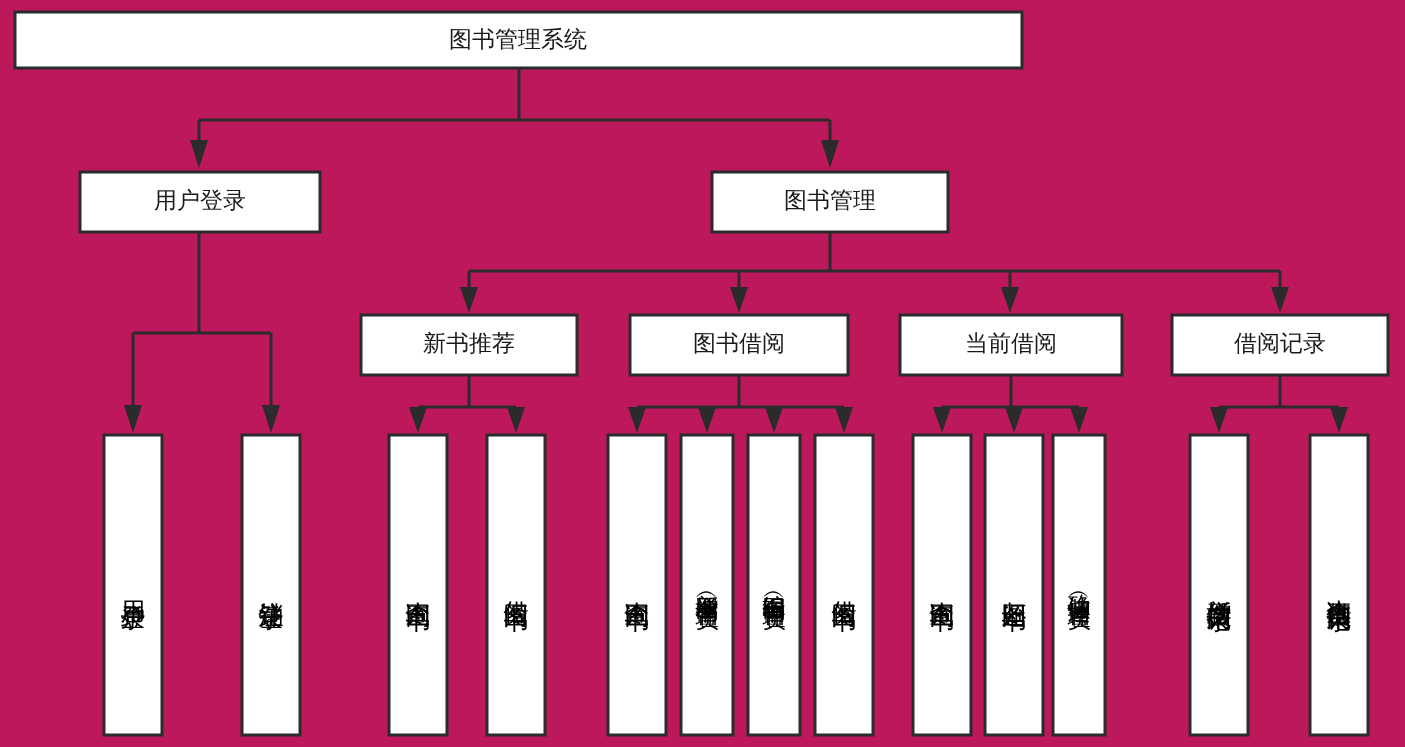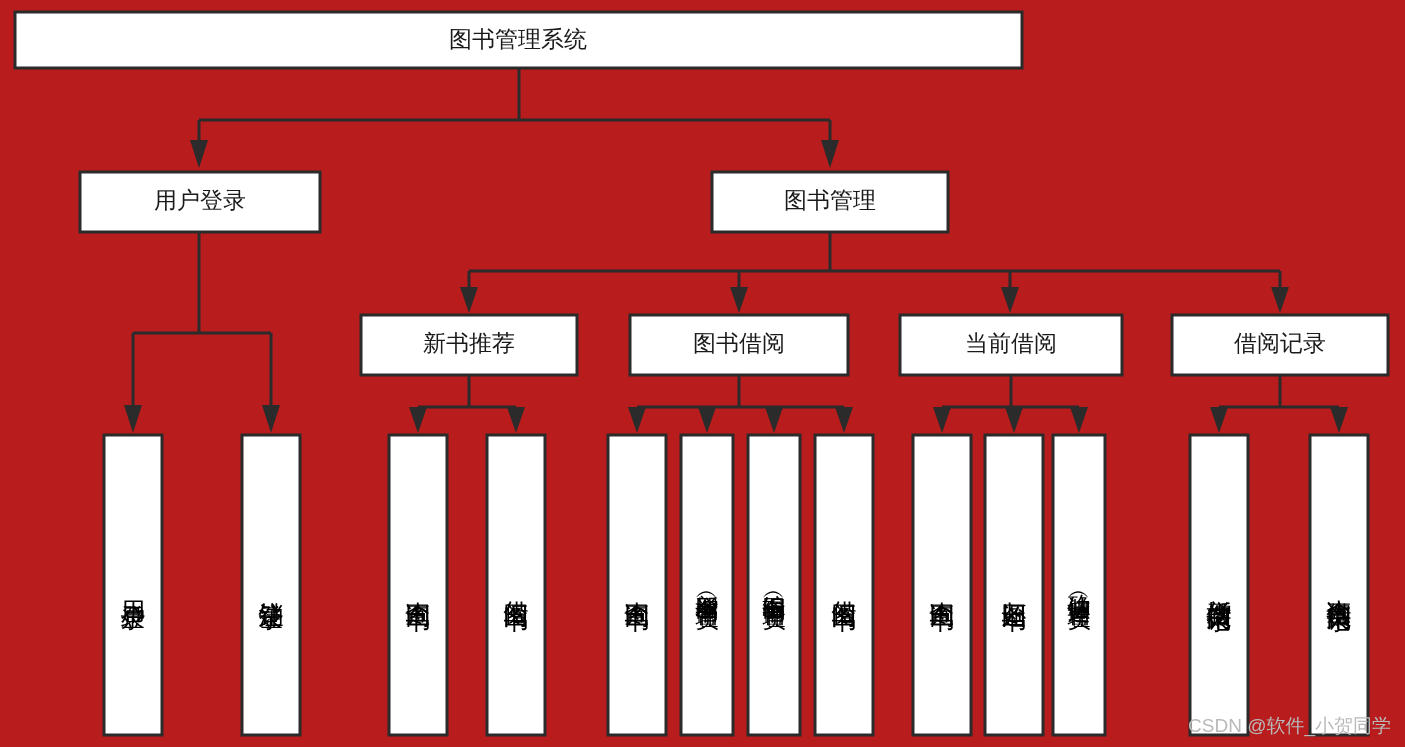"图书管理系统" #diagram-root { background: #b91c1c -> #be185d }
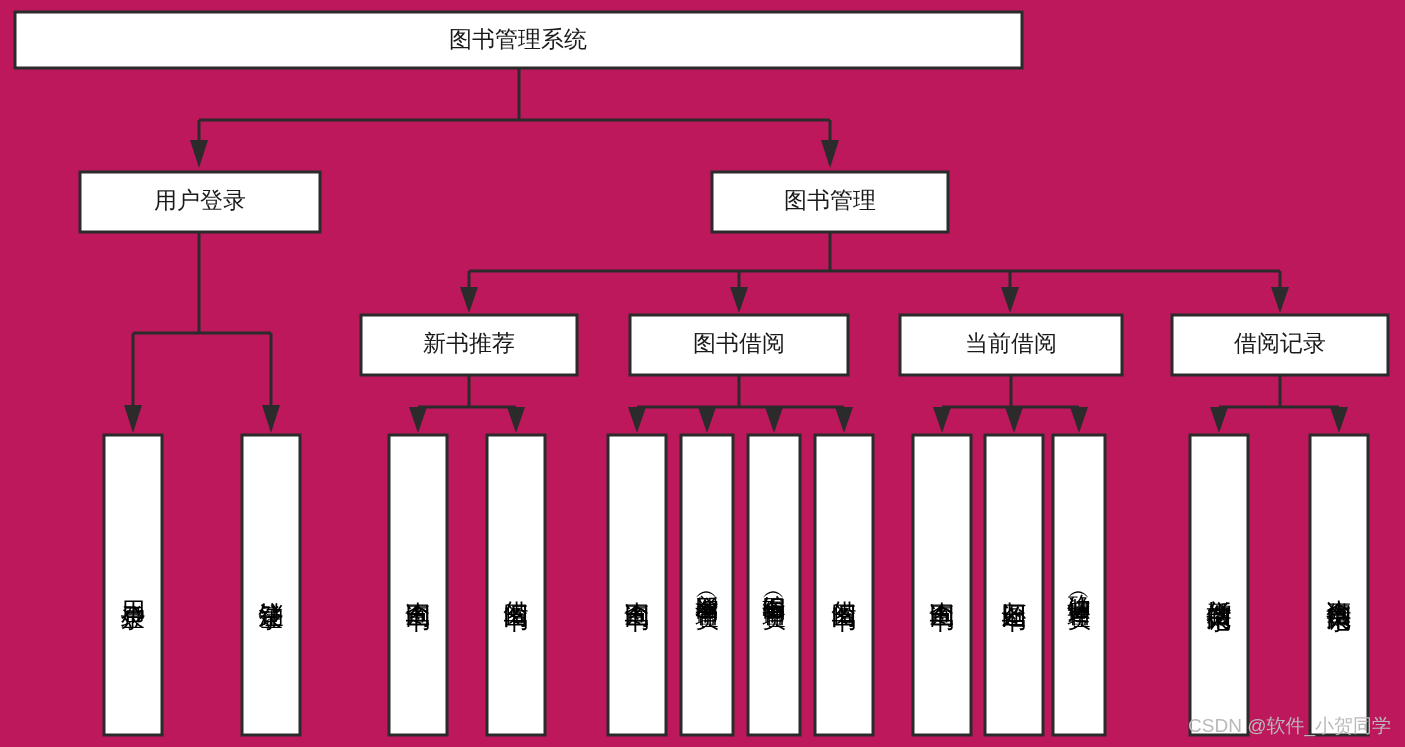"CSDN @软件_小贺同学" div.watermark { html: <div>CSDN @软件_小贺同学</div> -> none }
